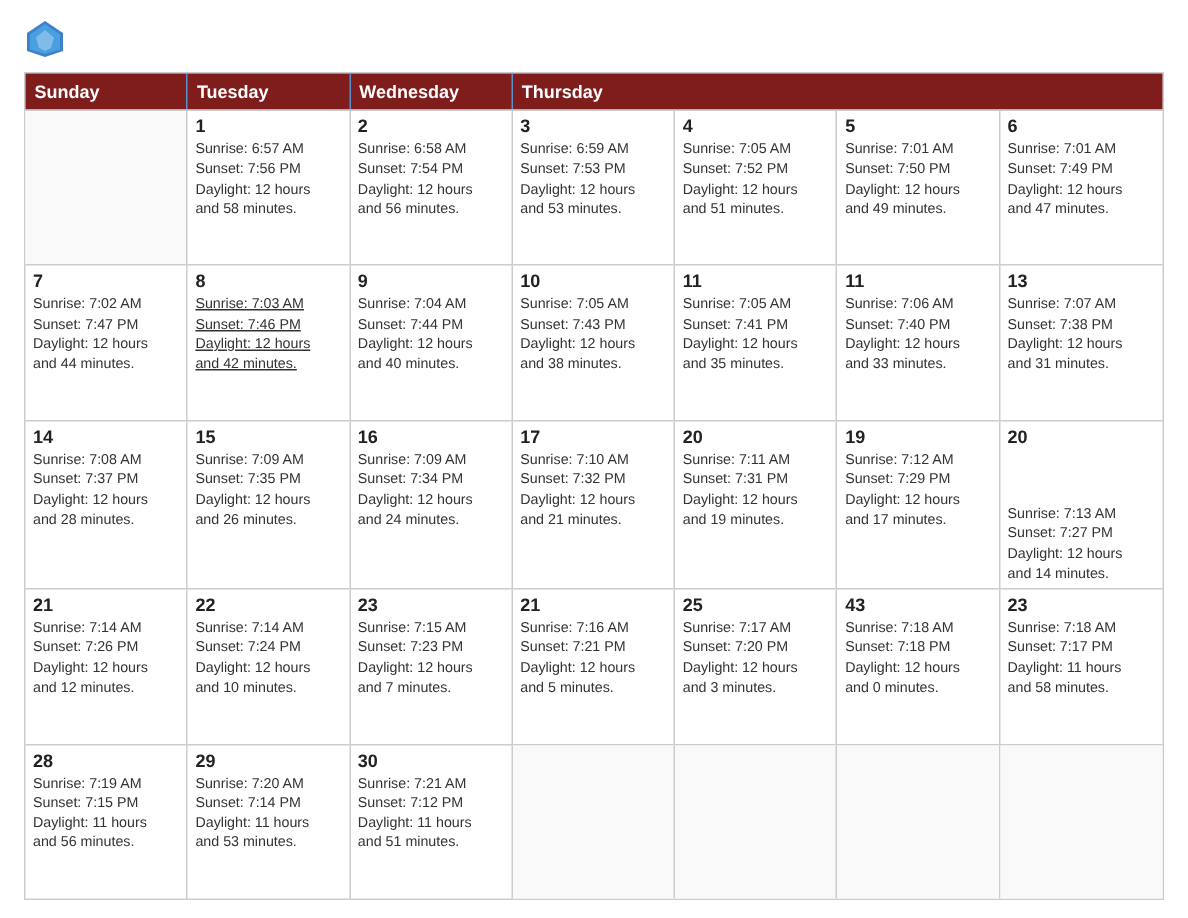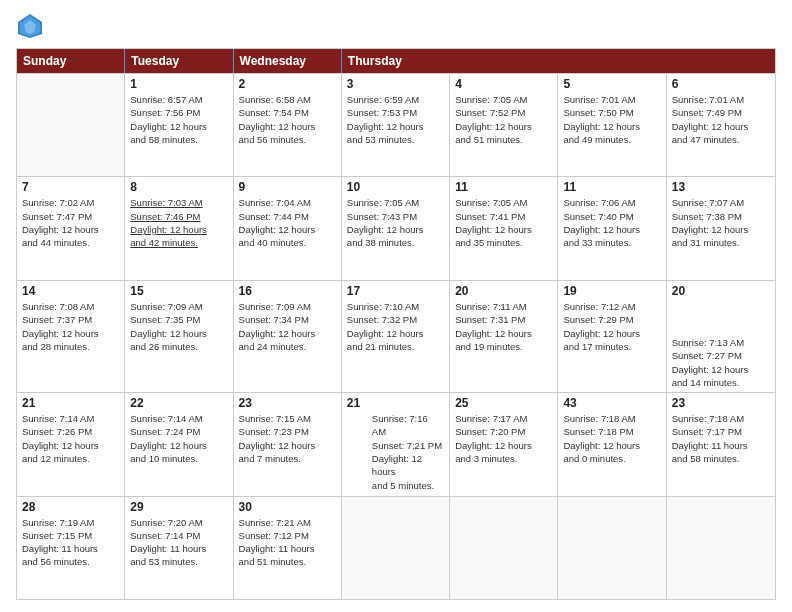"Sunrise: 7:16 AM" div.day-info { margin-left: 25px -> none }
